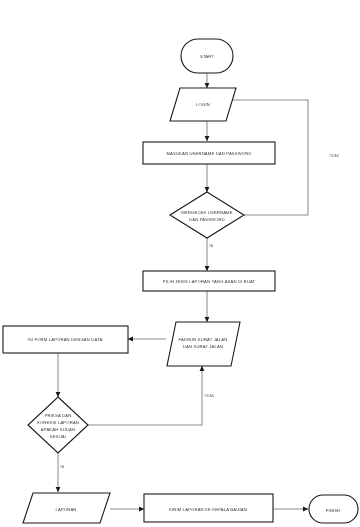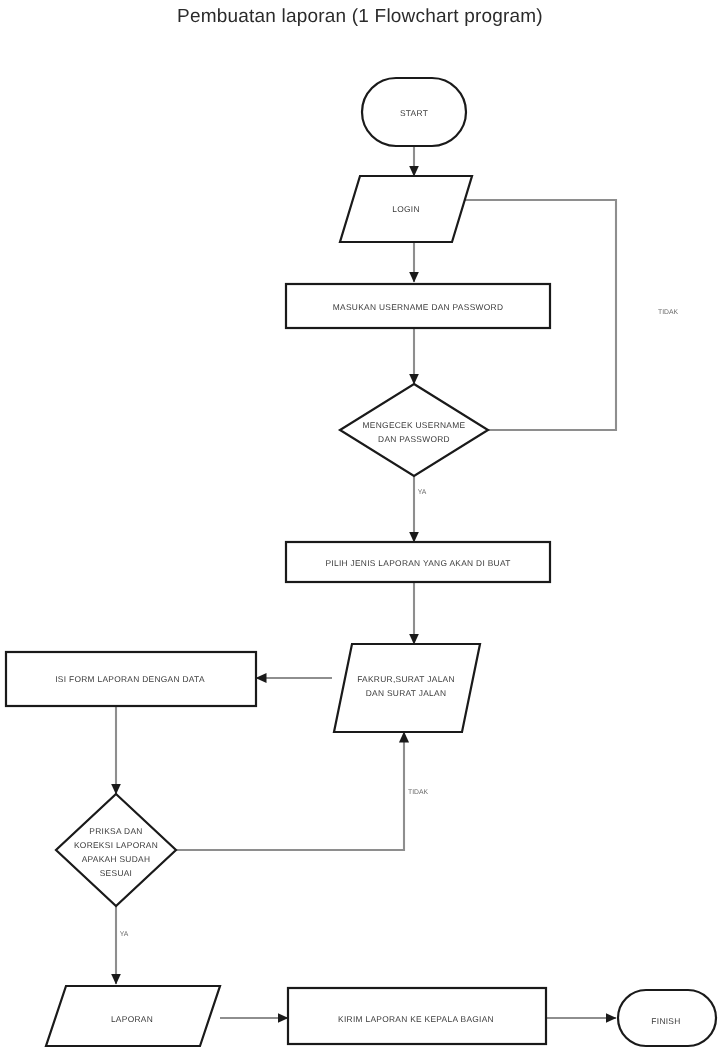"Pembuatan laporan (1 Flowchart program)" div.title { html: <div>Pembuatan laporan (1 Flowchart program)</div> -> none }
